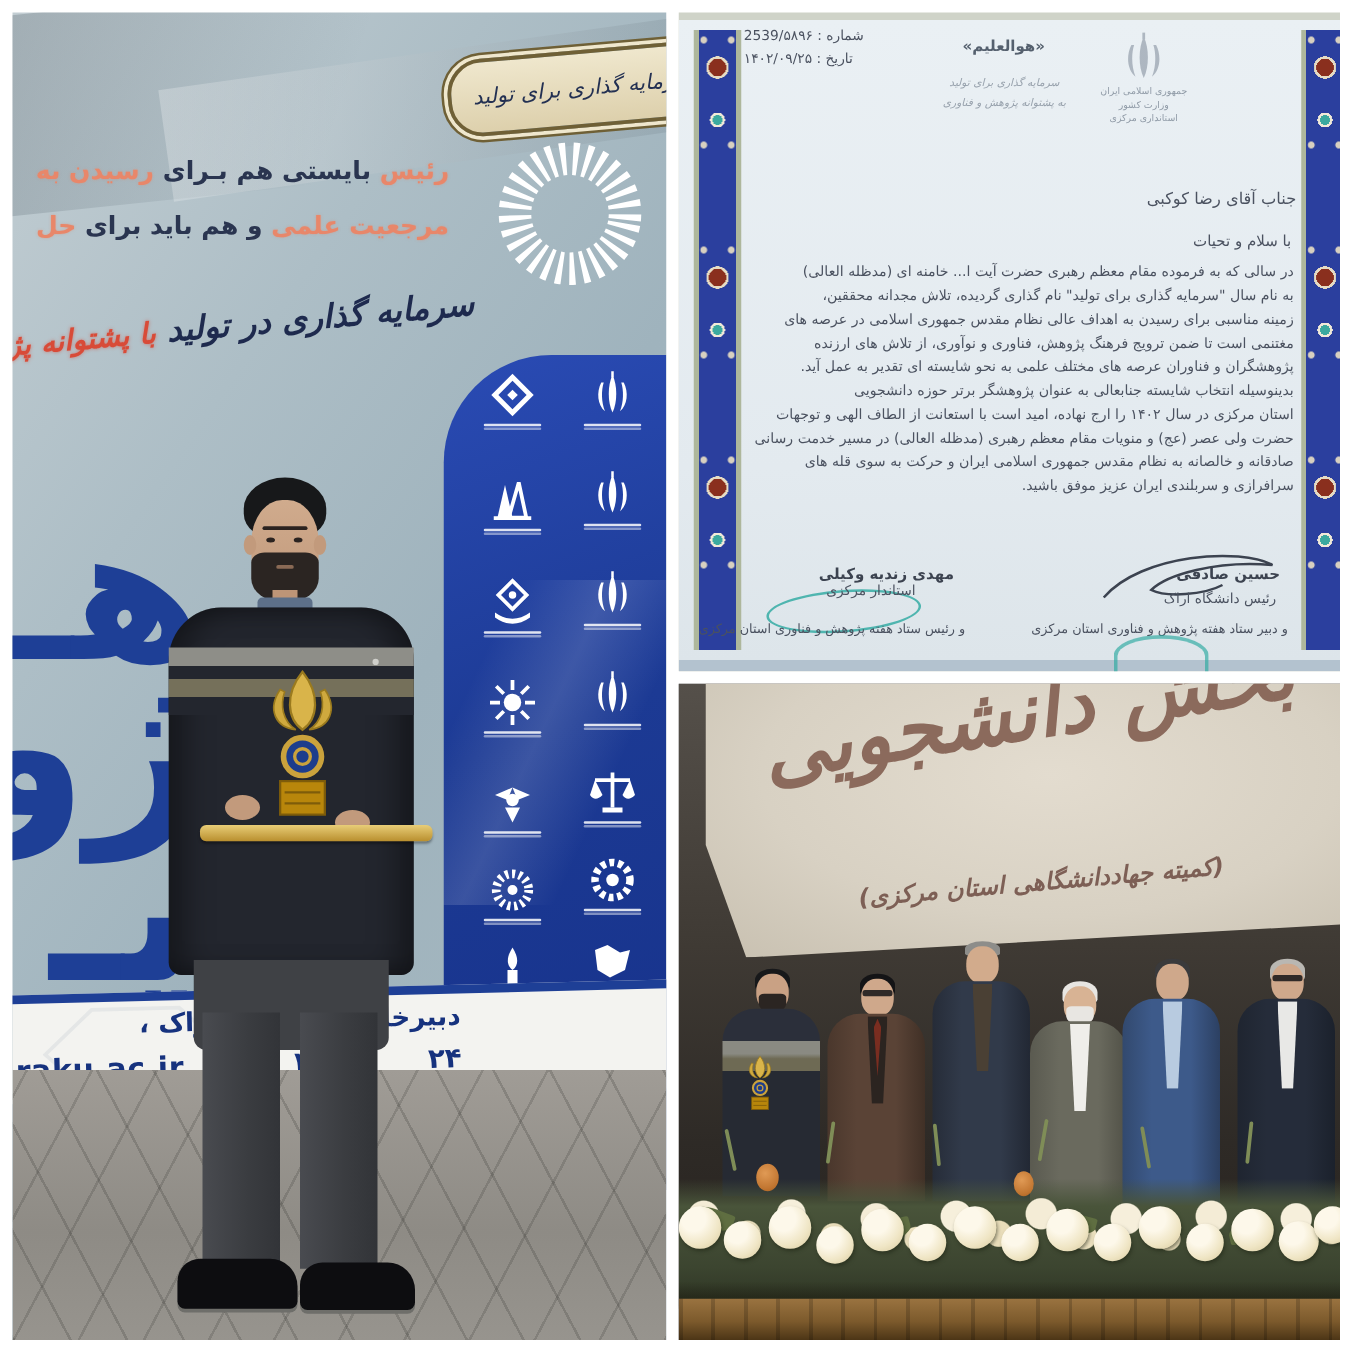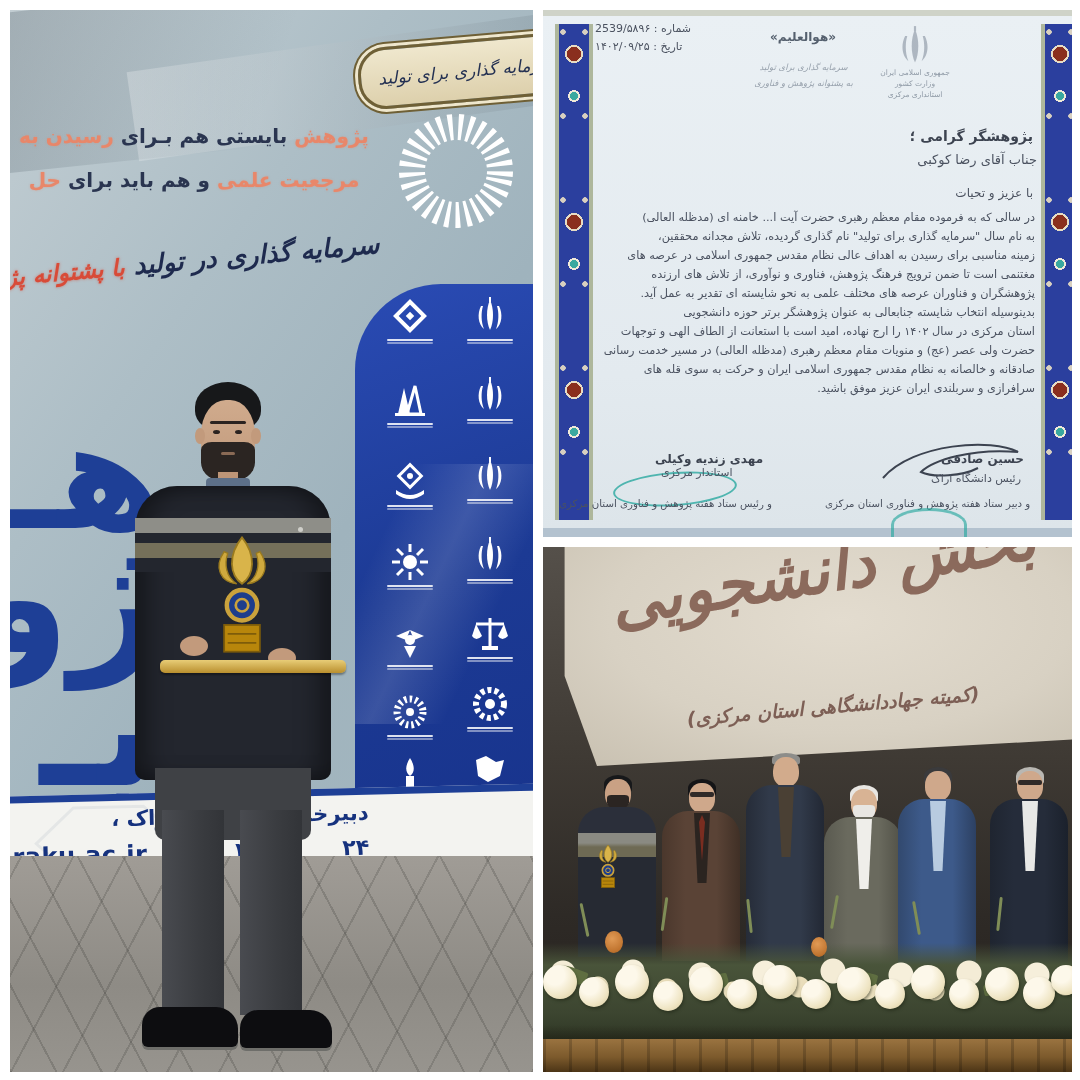"پژوهش" span.qorange { text: پژوهش -> رئیس }
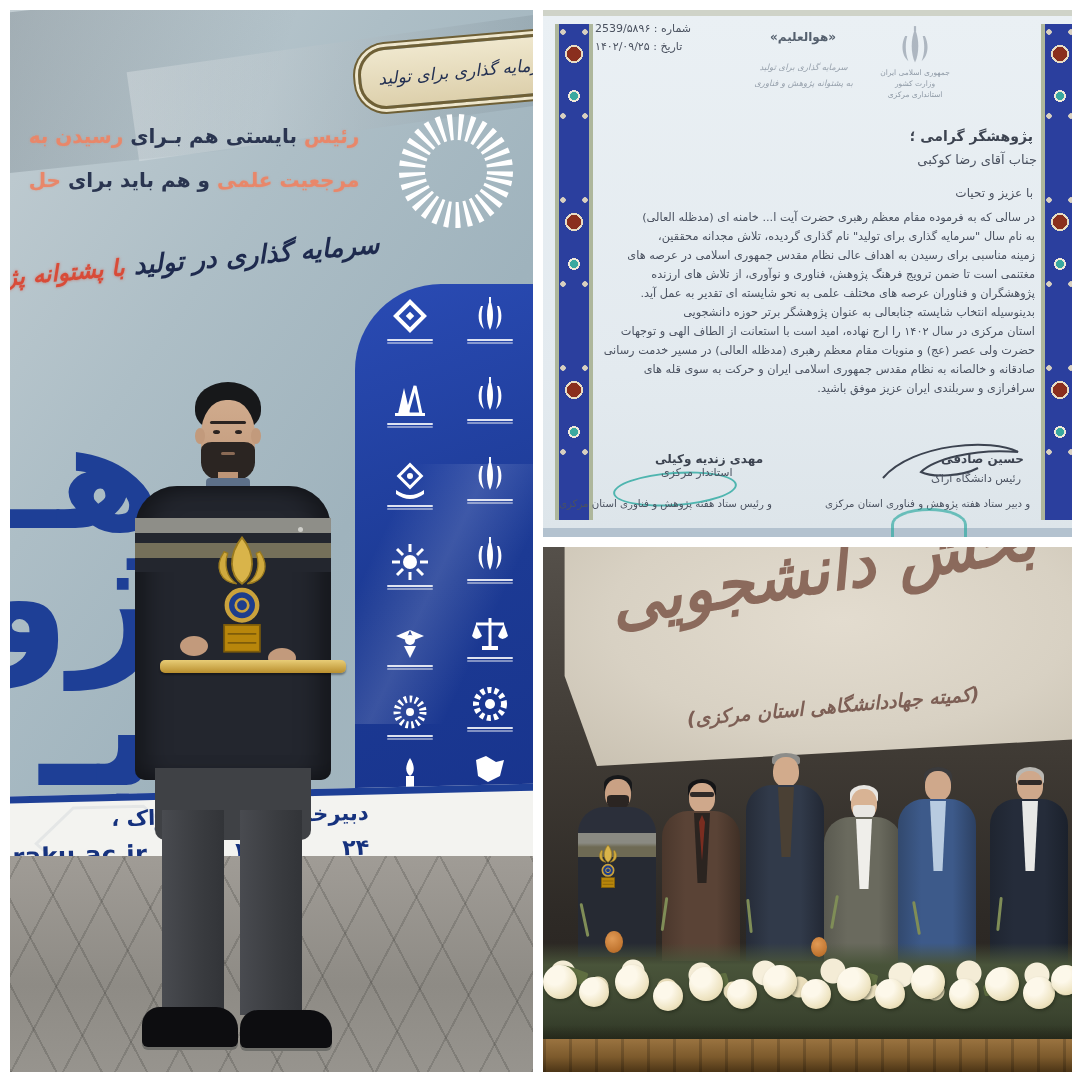"پژوهشگر گرامی ؛" div.abs { html: <div>پژوهشگر گرامی ؛</div> -> none }
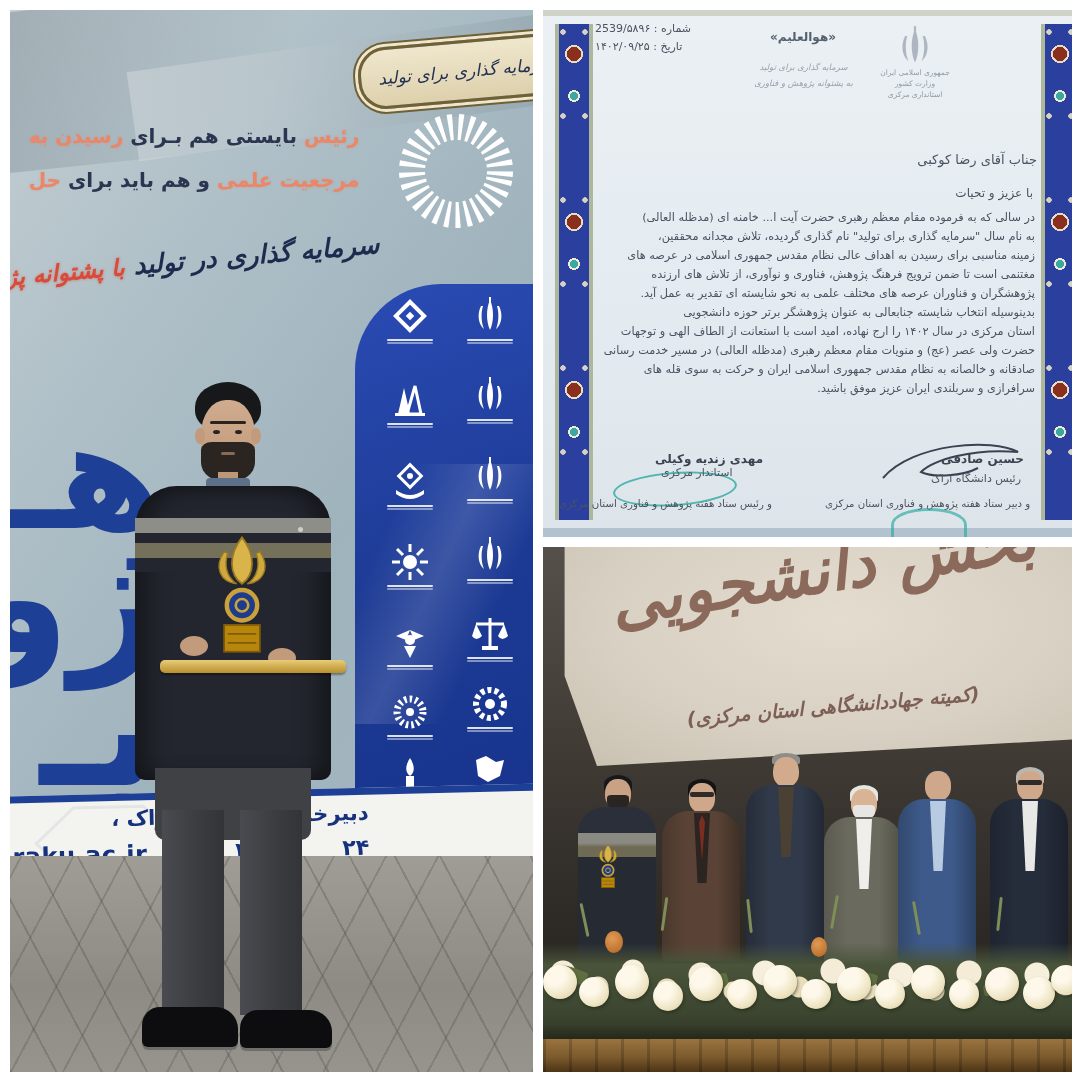"با عزیز و تحیات" div.abs { text: عزیز -> سلام }
